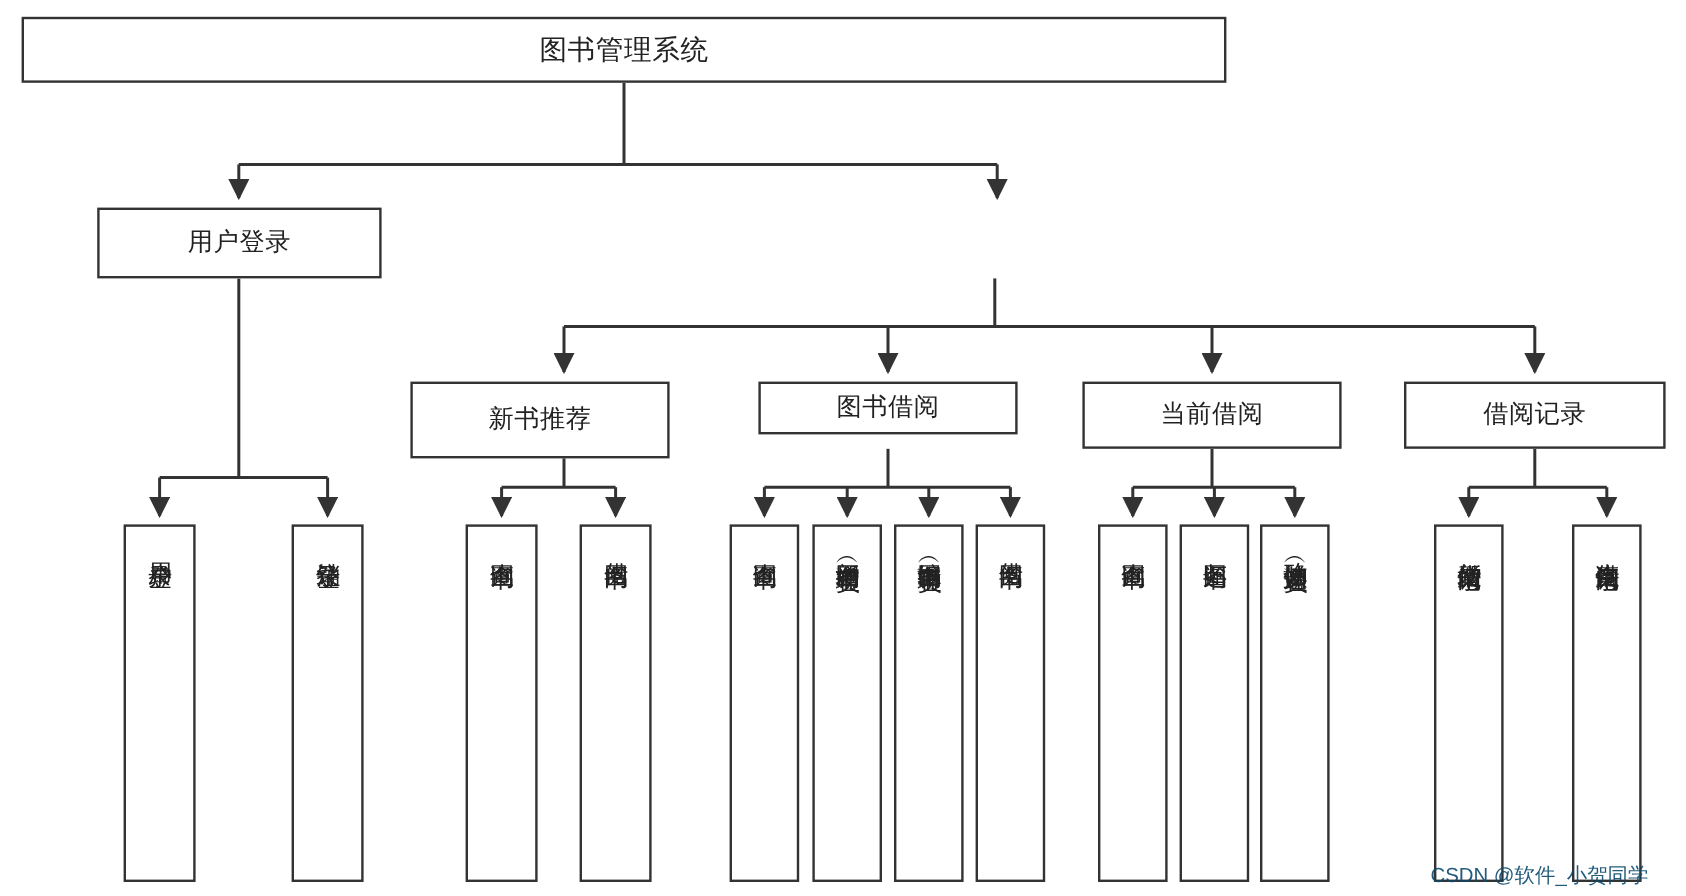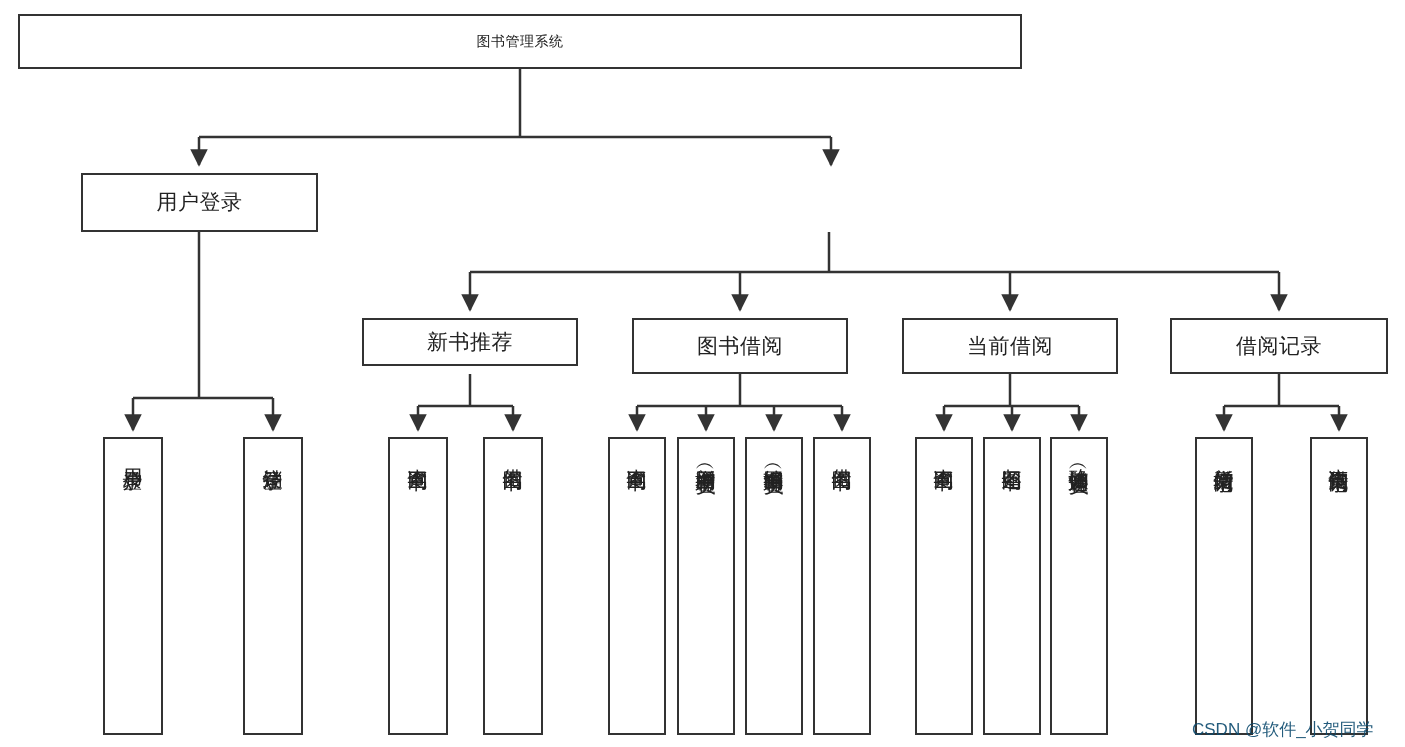"图书管理系统" .node.root .label { font-size: 14px -> 23px }
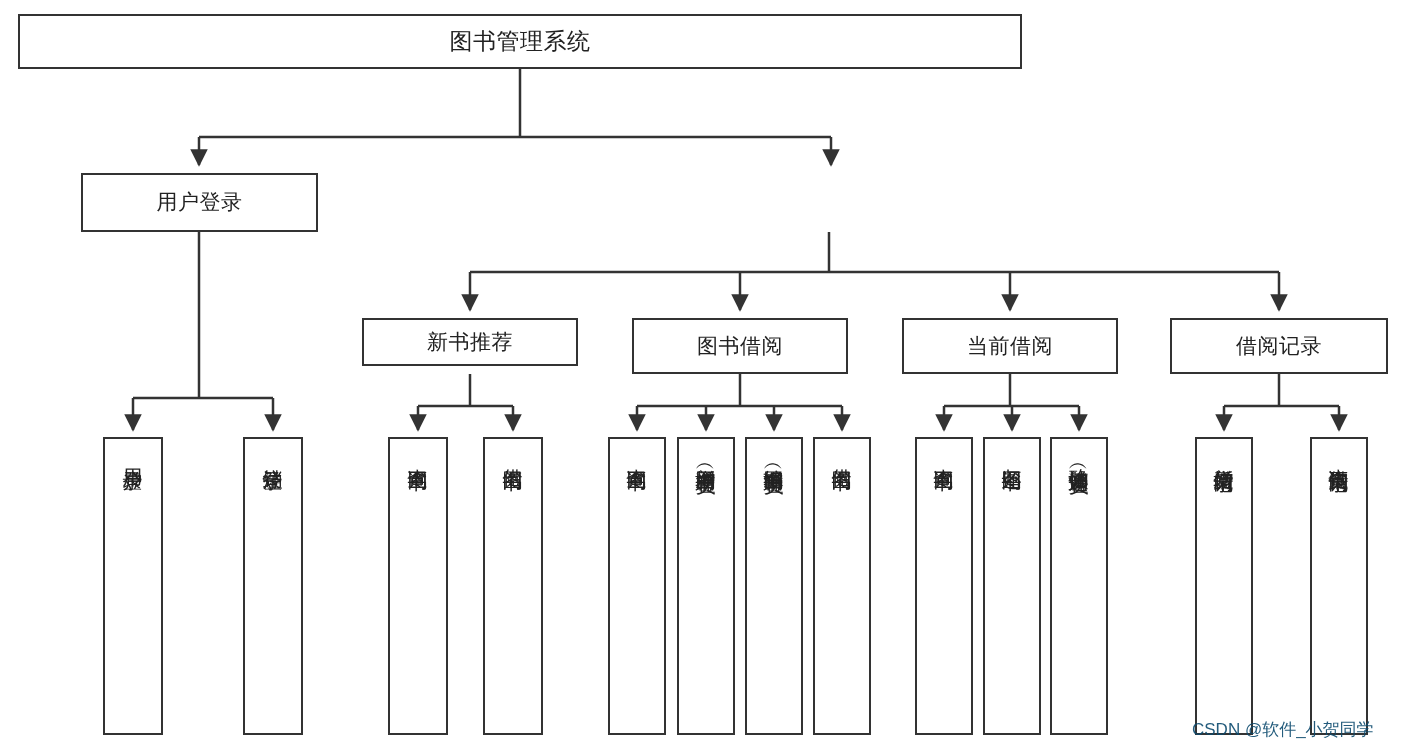"新书推荐" div.node { height: 48px -> 64px; left: 362px -> 342px }
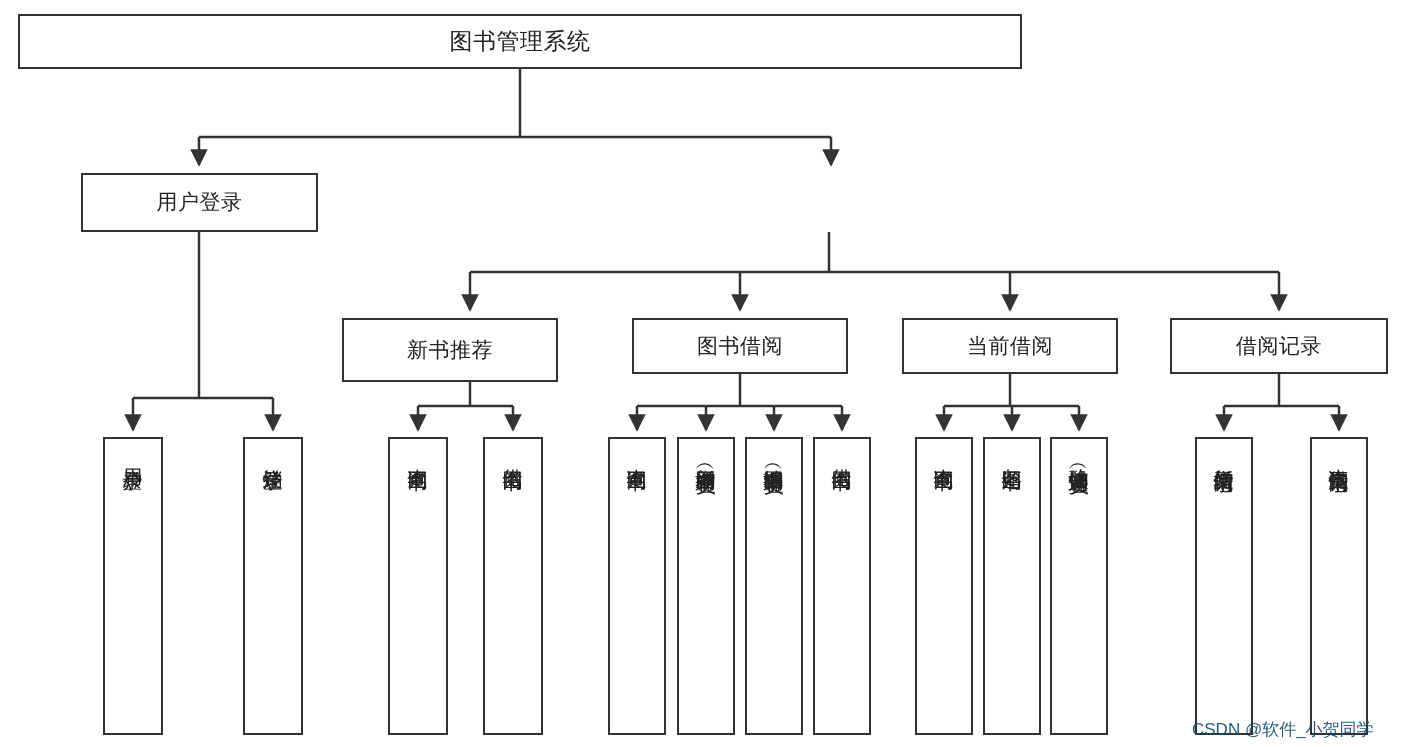"图书借阅" div.node { height: 56px -> 44px }
